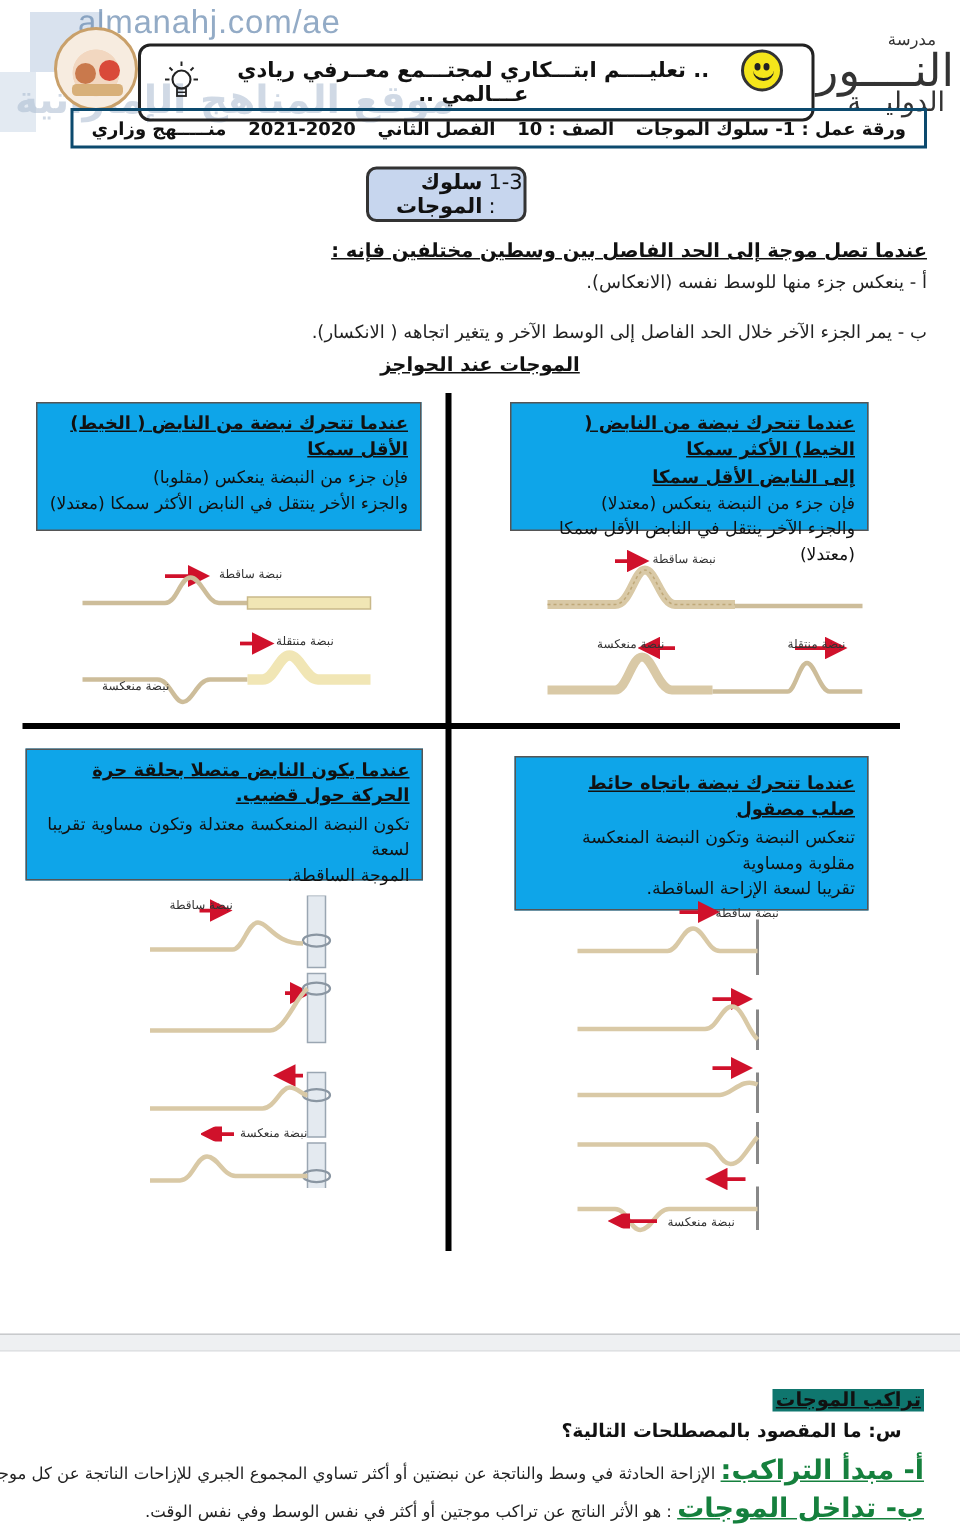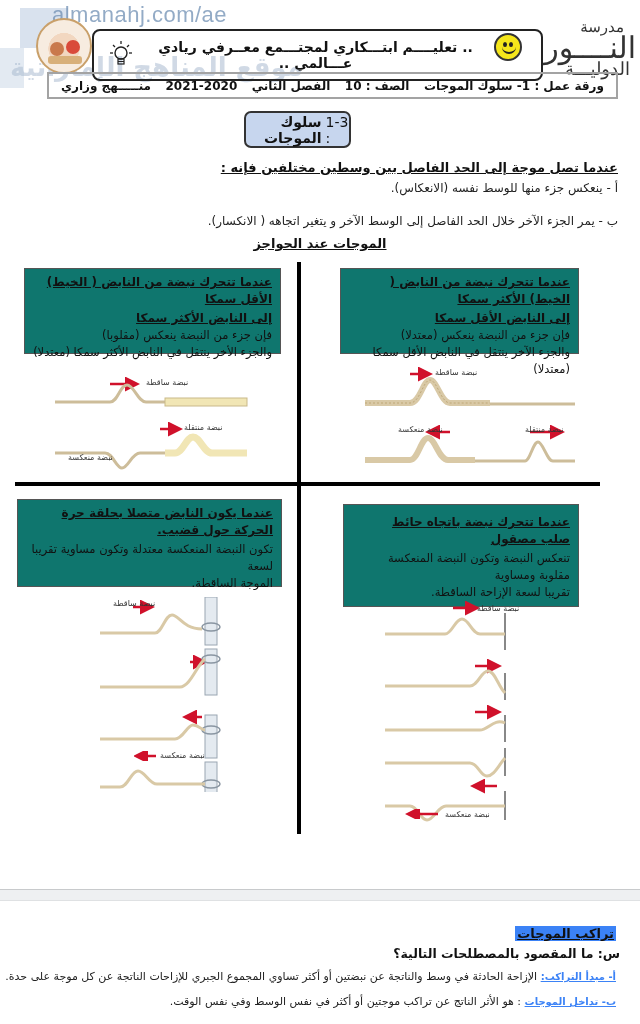"مدرسة" .school-name .n1 { font-size: 15px -> 11px }
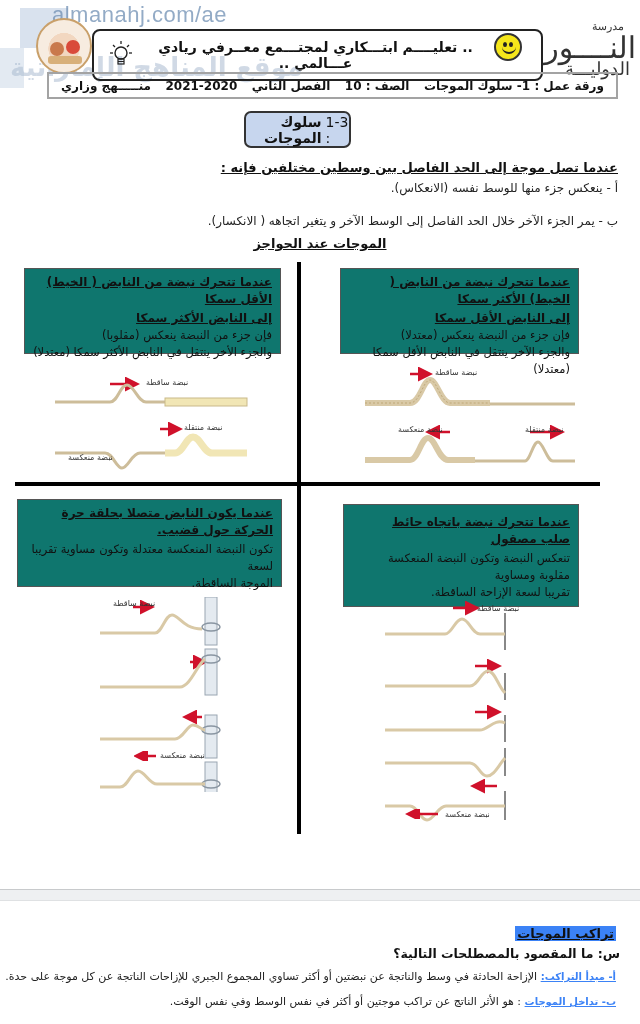"منـــــهج وزاري" .info-bar { border: 2px solid #a3a3a3 -> 2px solid #0c4a6e }
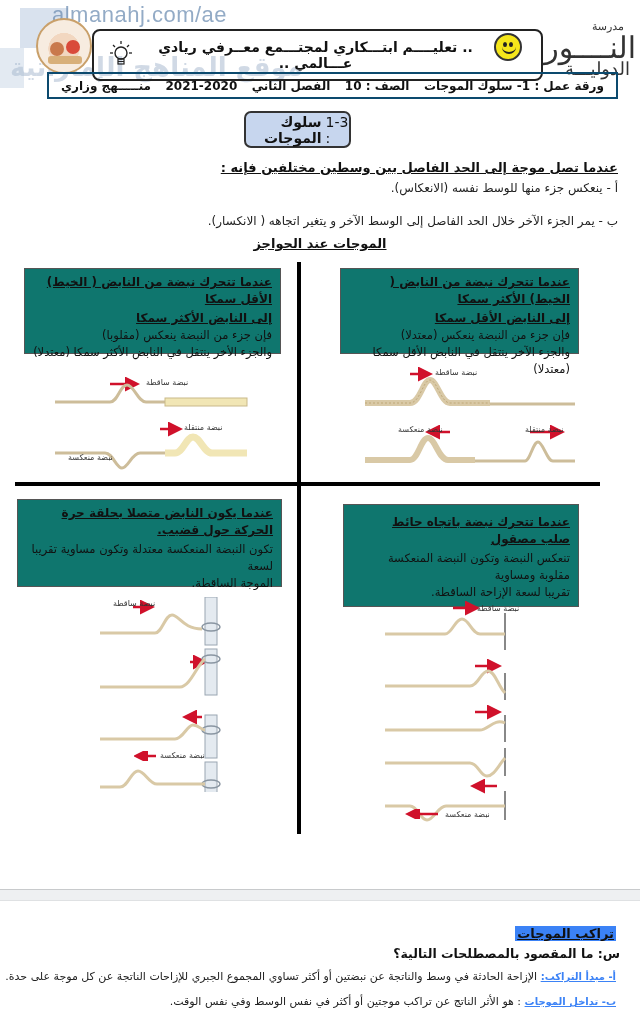"عندما تتحرك نبضة من النابض" .box { background: #0f766e -> #0ea5e9 }
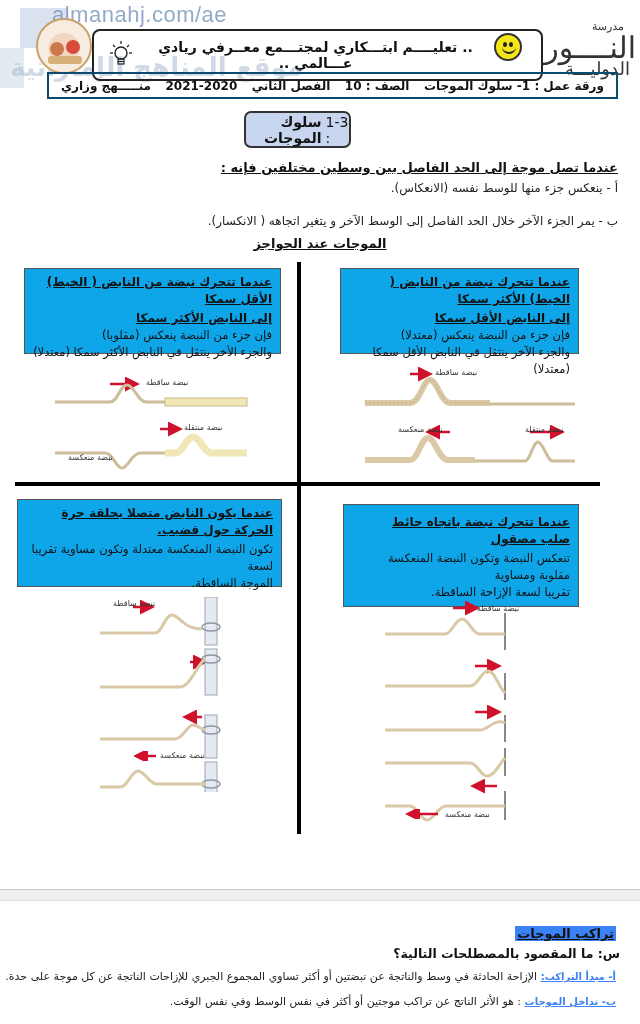"إلى النابض الأكثر سمكا" span.bt2 { html: <span>إلى النابض الأكثر سمكا</span> -> none }
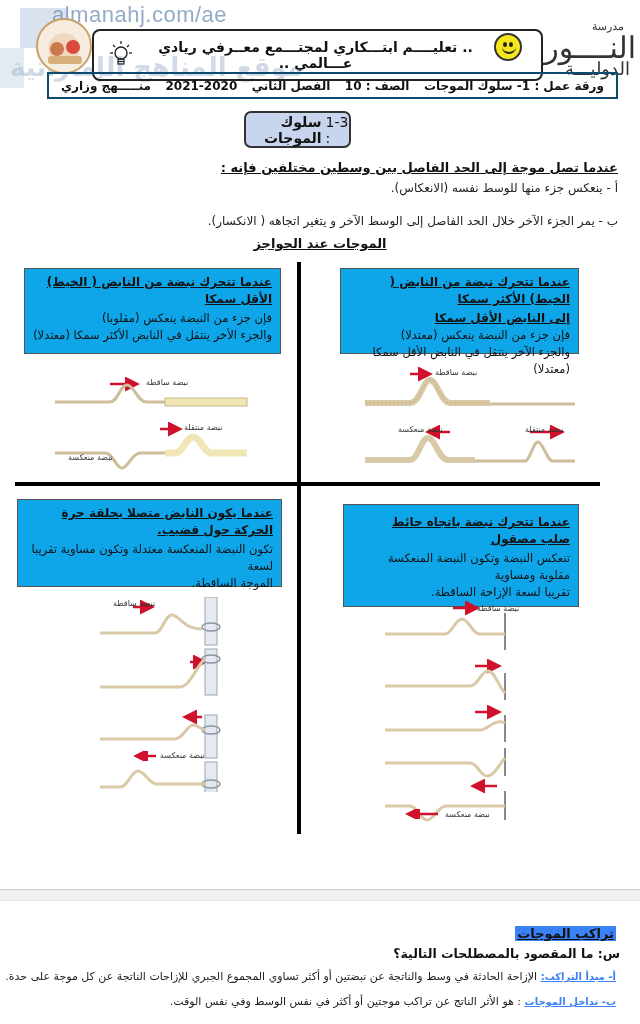"تراكب الموجات" .sup-title { background: #3b82f6 -> #0f766e }
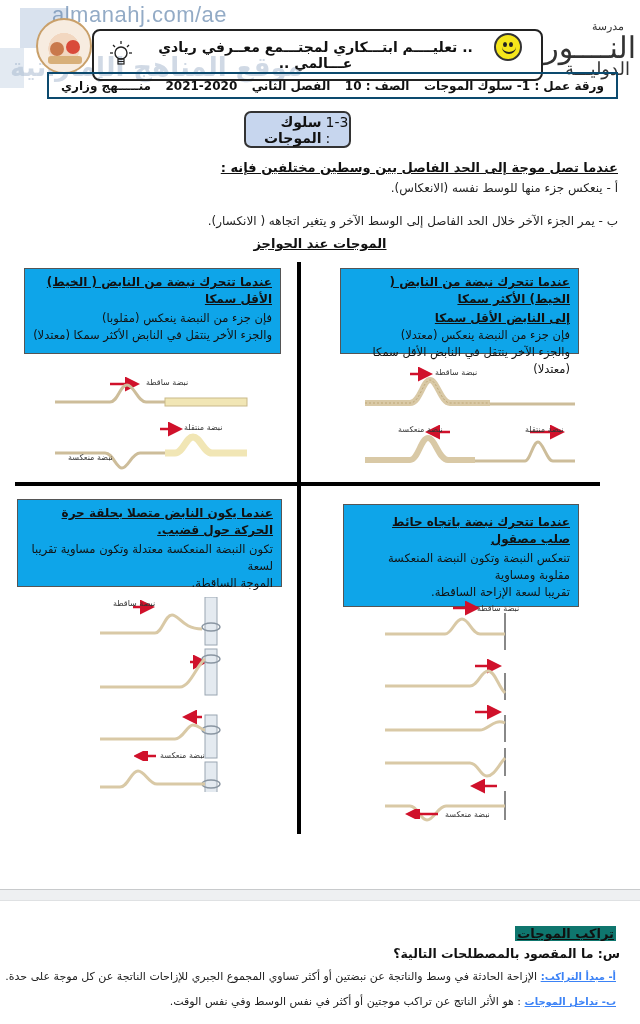"س: ما المقصود بالمصطلحات التالية؟" .sup-question { right: 20px -> 39px }
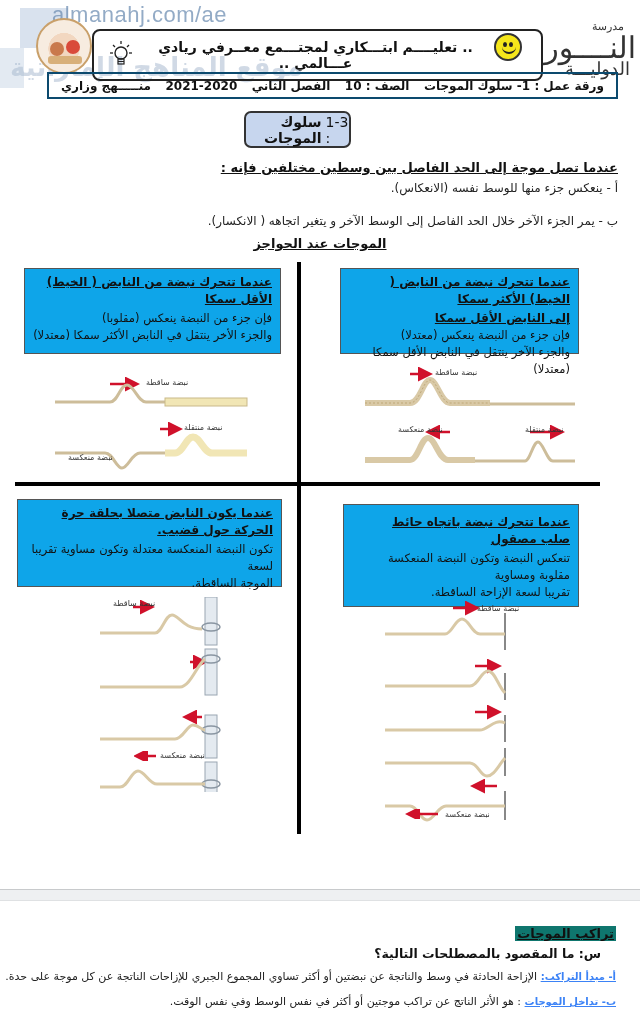"أ- مبدأ التراكب:" .sup-def b { color: #3b82f6 -> #15803d; font-size: 10px -> 18px }
